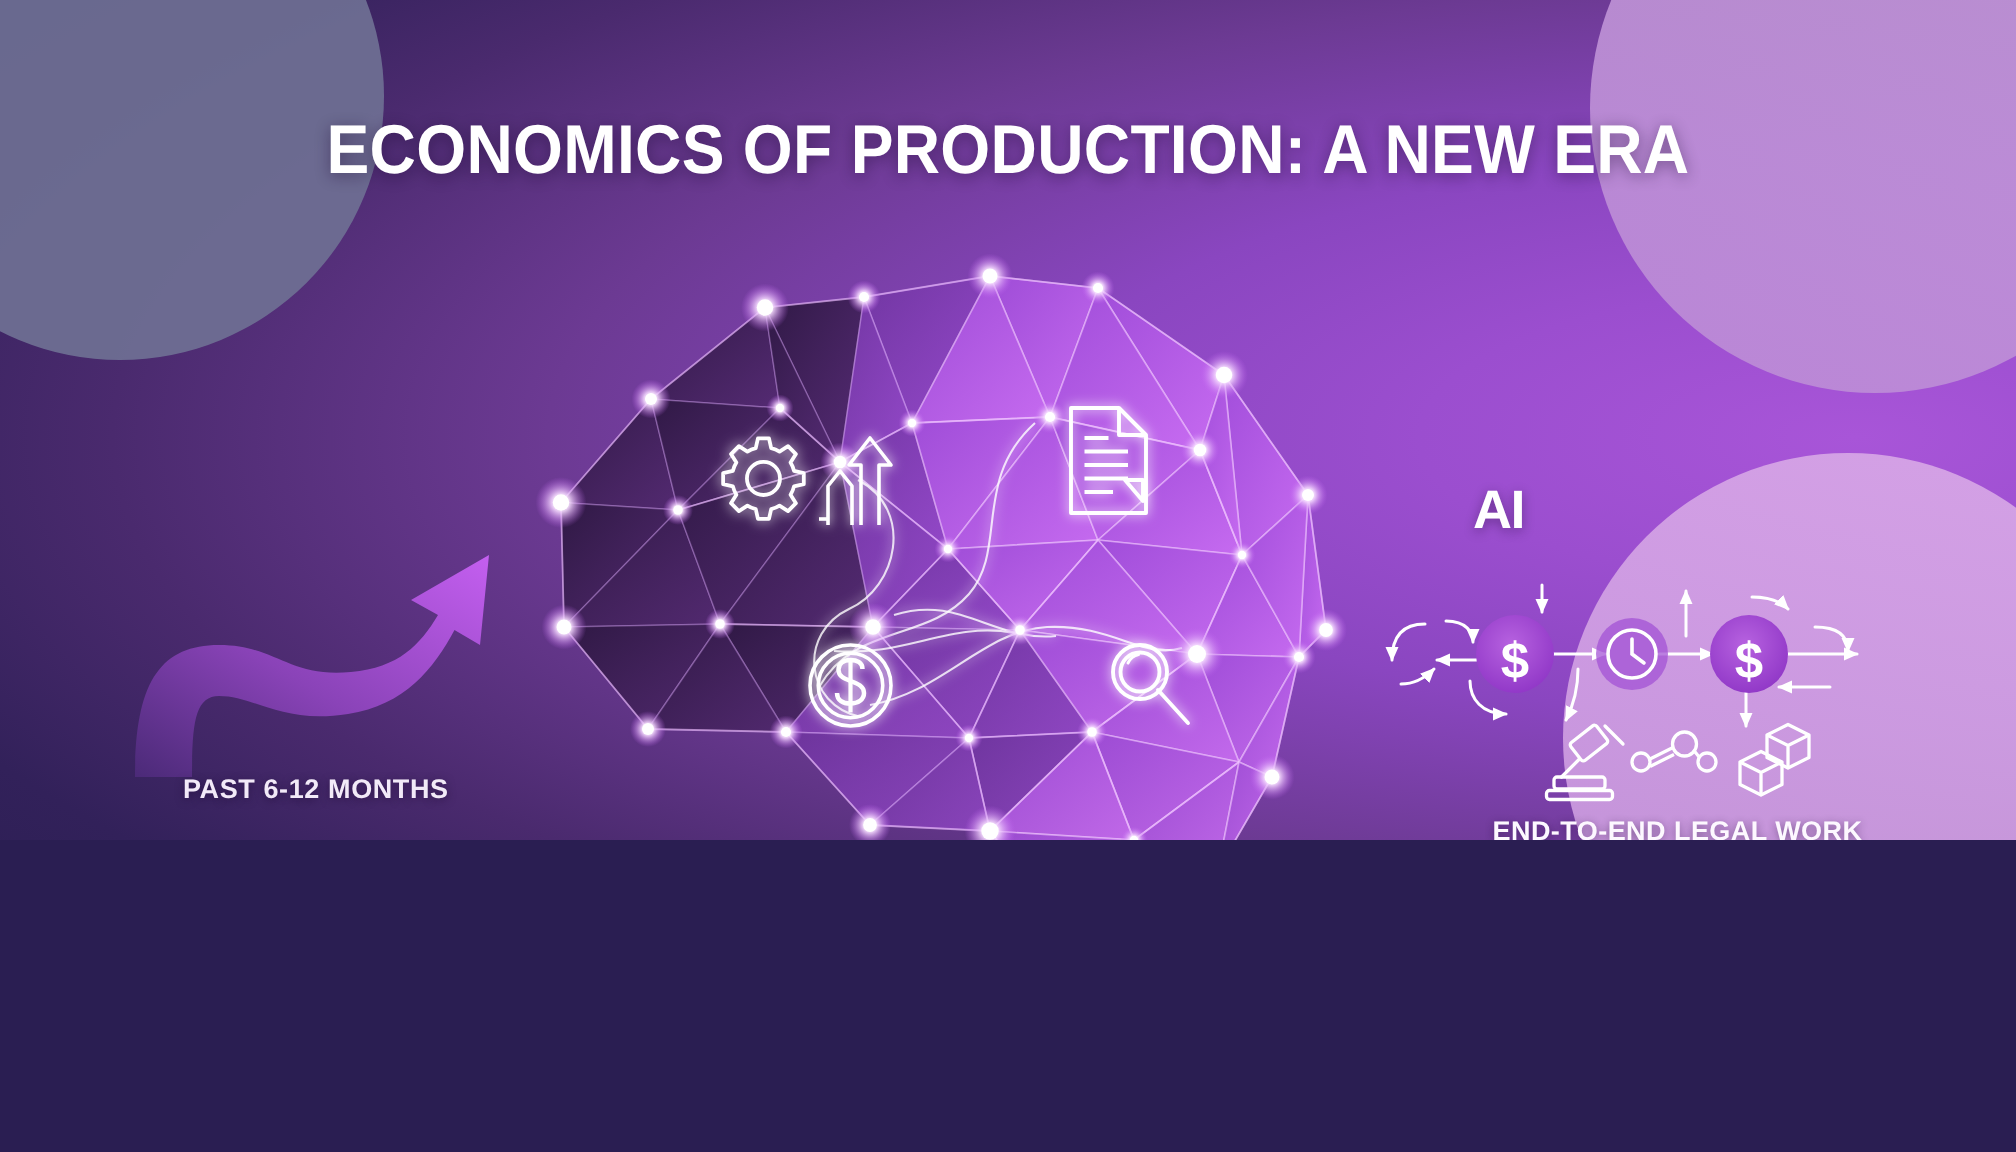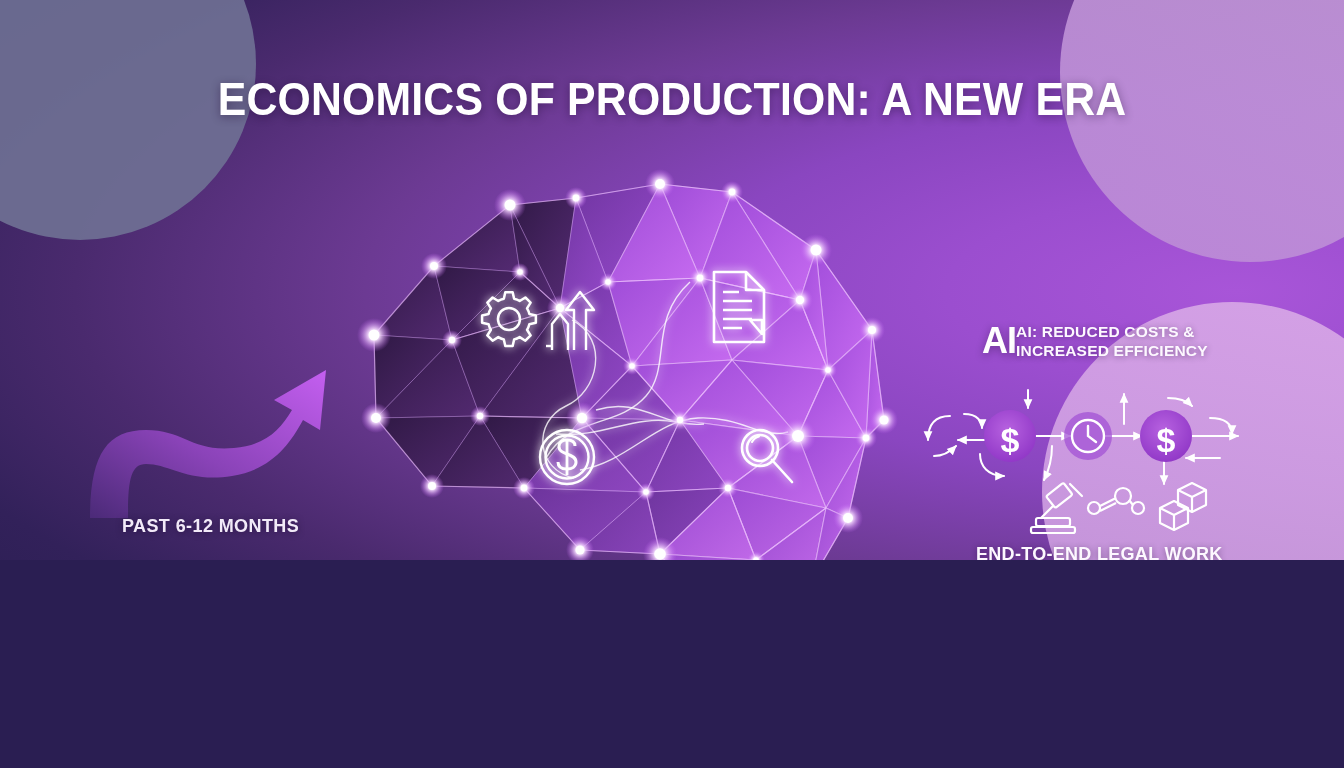"AI" #ai-head { gap: none -> 14px }
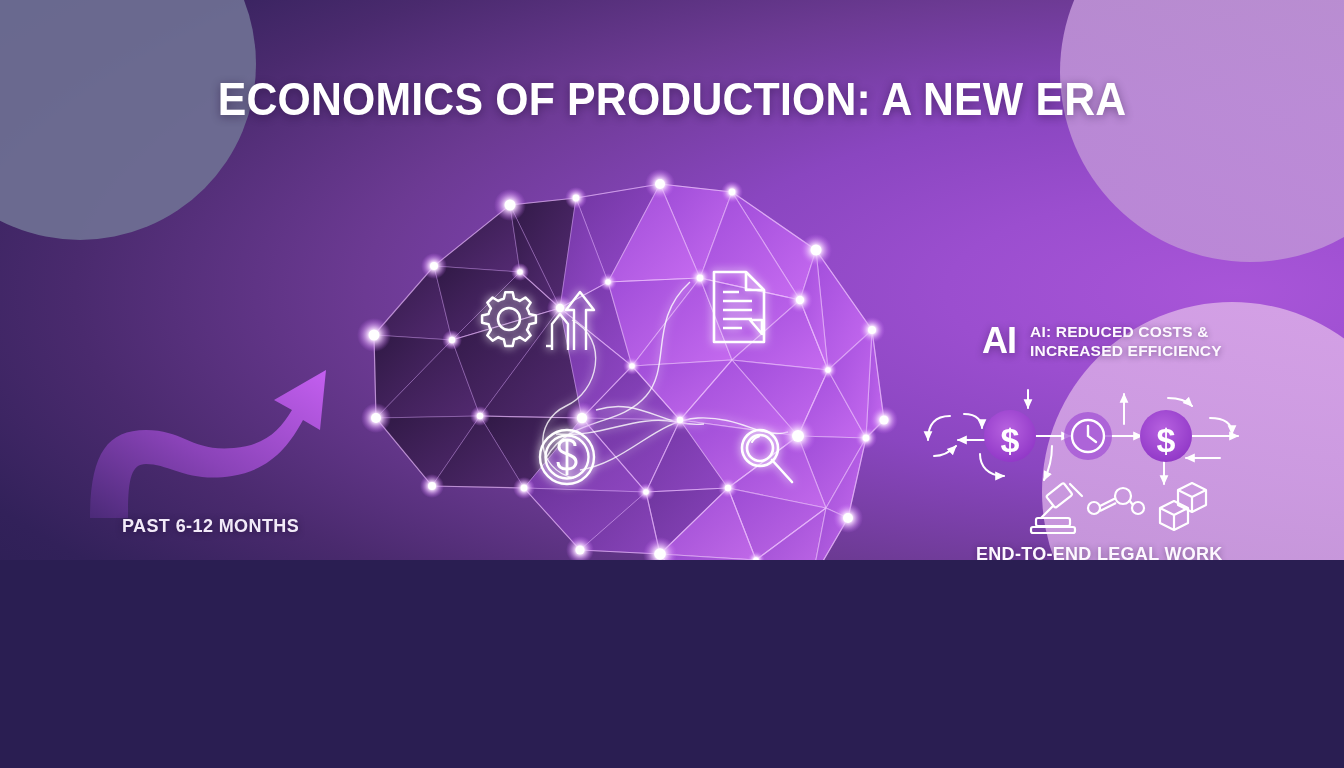"AI: REDUCED COSTS &" div { html: <div> <span>AI: REDUCED COSTS &amp;</span> <span>INCREASED EFFICIENCY</span> </div> -> none }
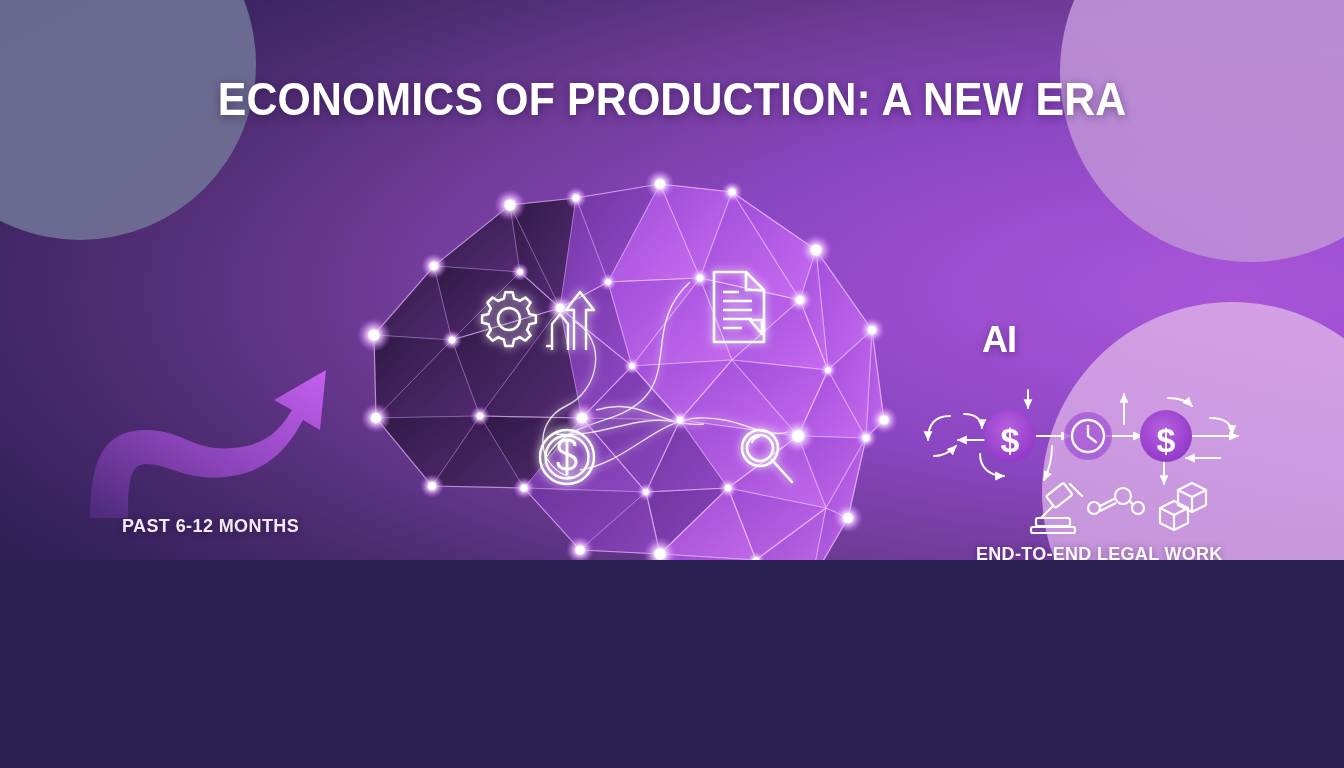"END-TO-END LEGAL WORK" #legal-label { left: 36px -> 55px }
